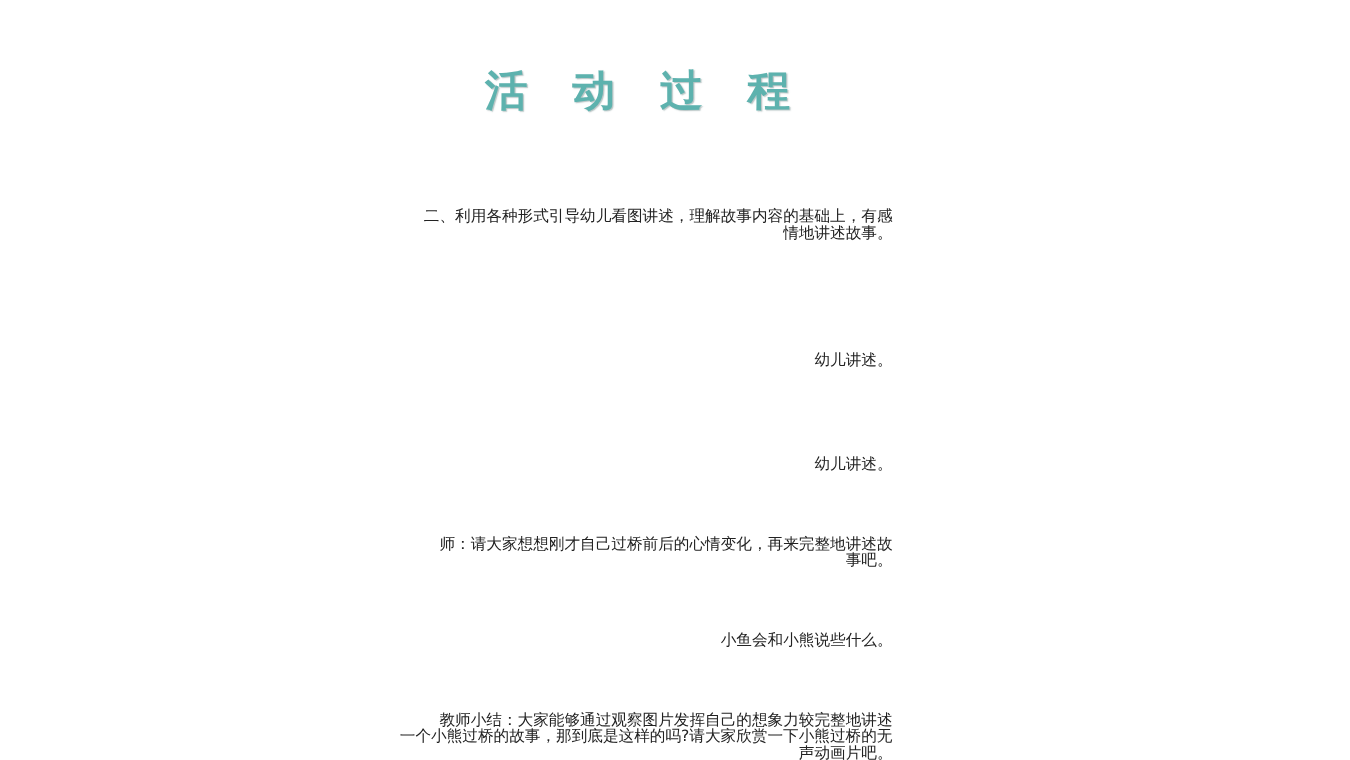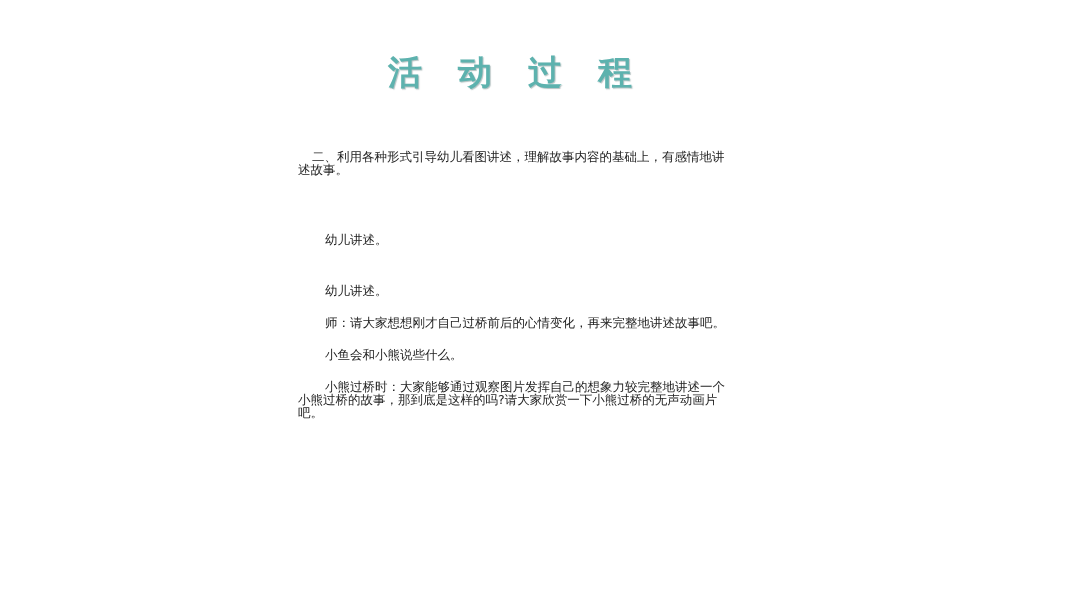"二、利用各种形式引导幼儿看图讲述，理解故事内容的基础上，有感情地讲述故事。" .para { margin: 0 -> 16px; text-align: none -> right }
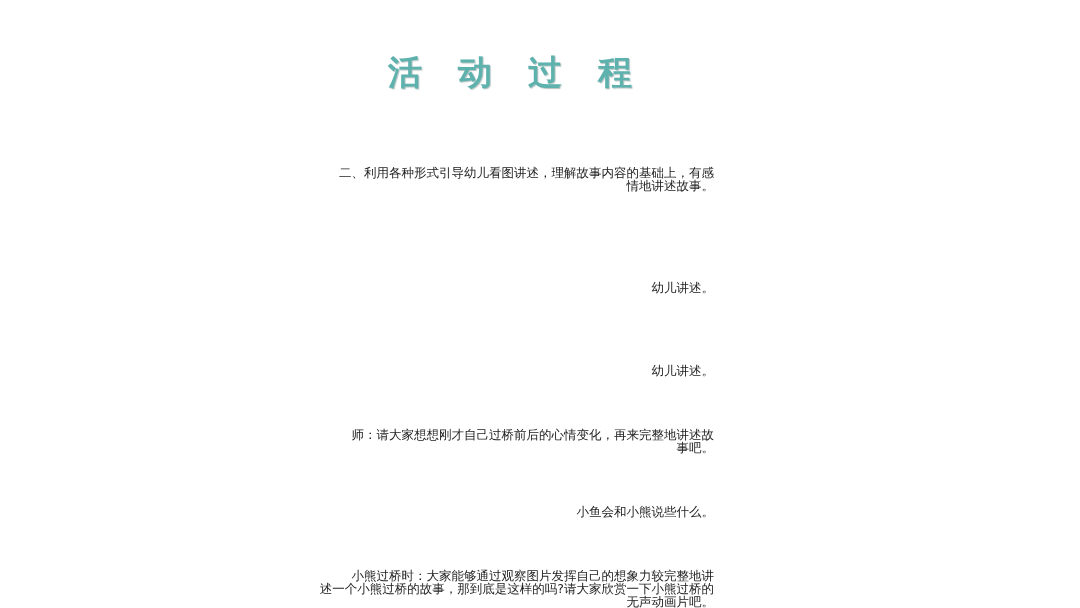"小熊过桥时：大家能够通过观察图片发挥自己的想象力较完整地讲述一个小熊过桥的故事，" p.para { text: 小熊过桥时 -> 教师小结 }
